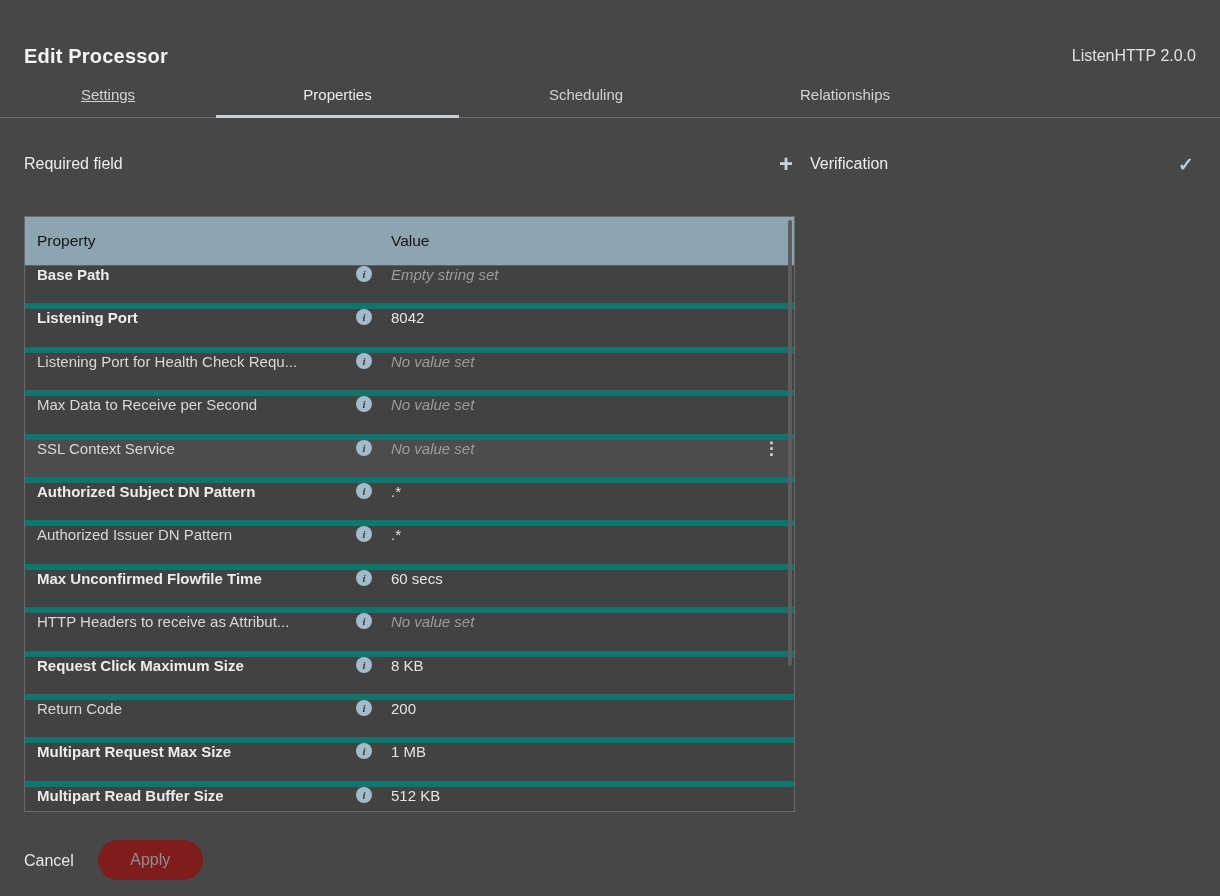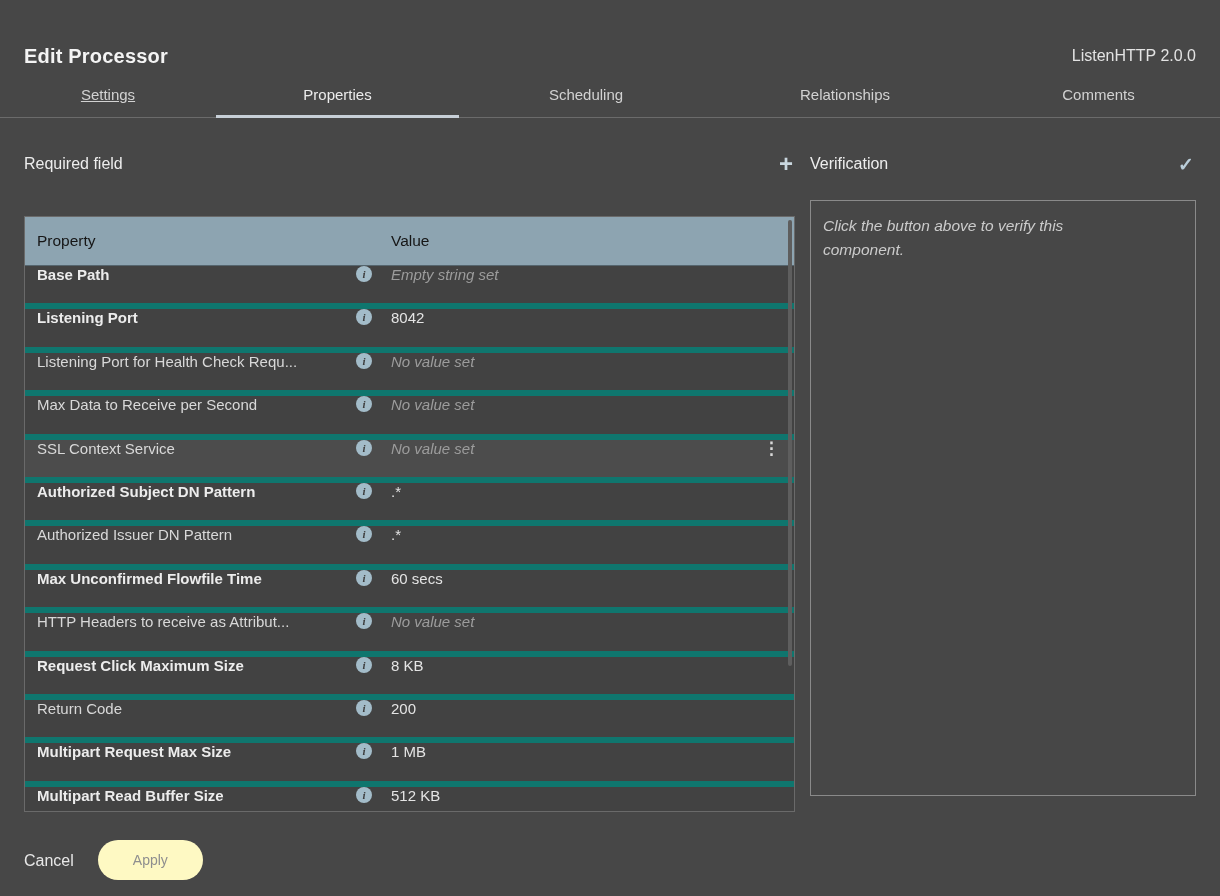"Comments" div.tab { html: <div>Comments</div> -> none }
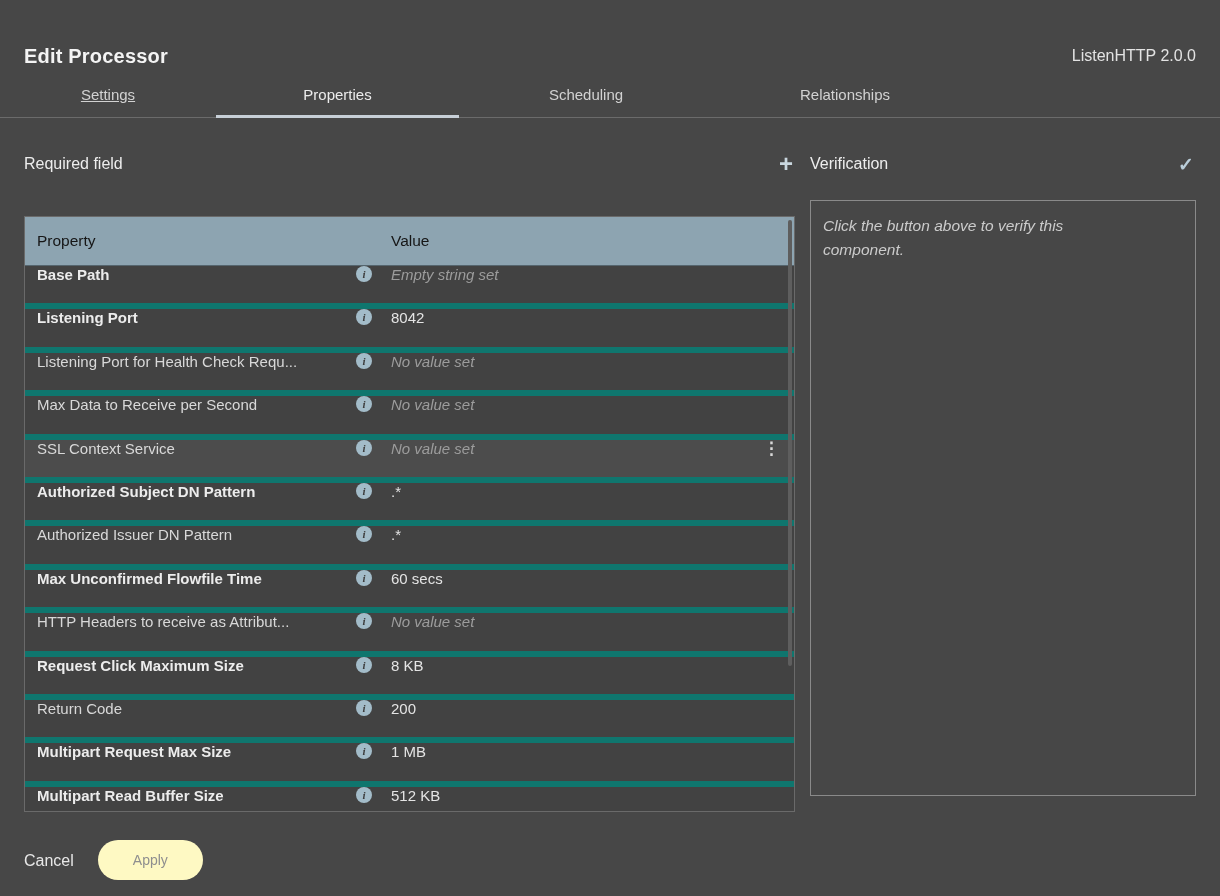"Click the button above to" div.verify-box { html: <div> <p>Click the button above to verify this component.</p> </div> -> none }
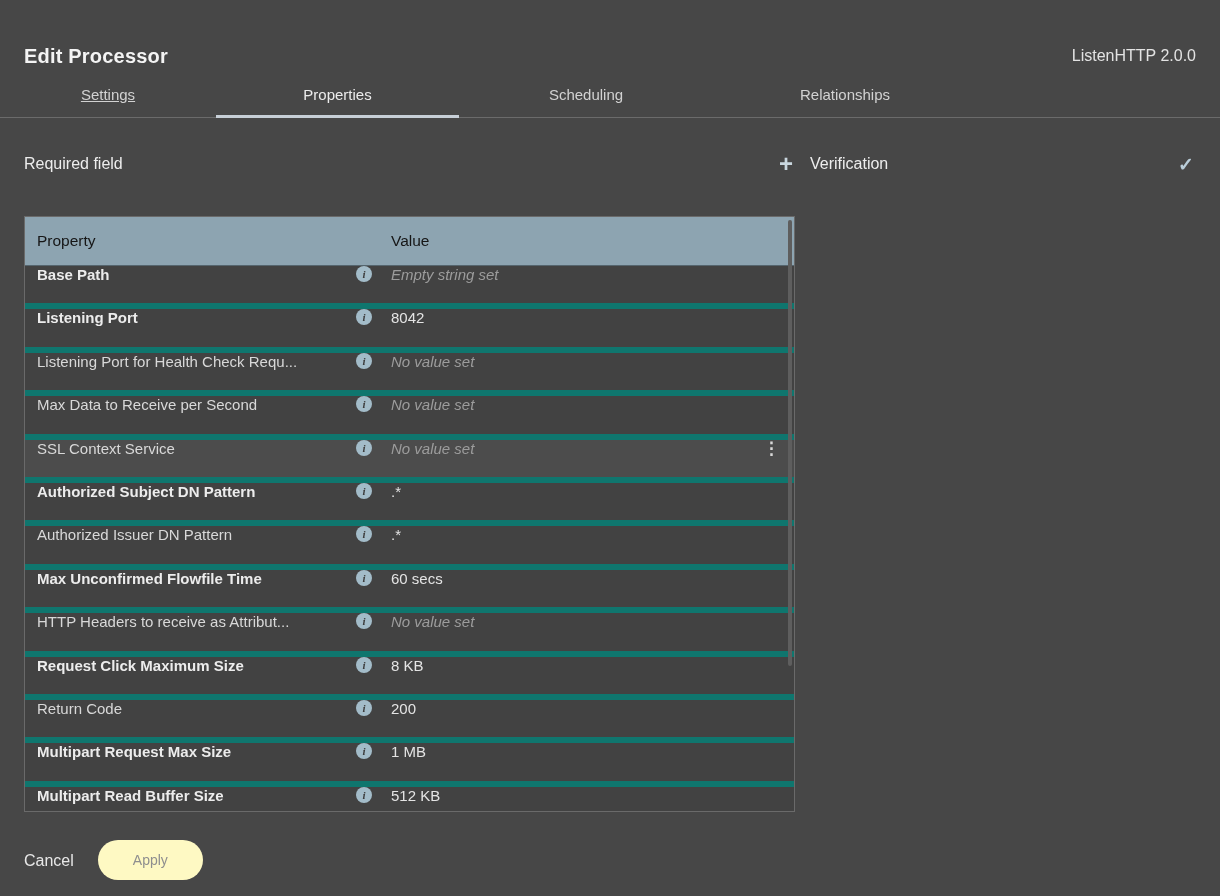"Apply" .apply-btn { background: #fef9c3 -> #7f1d1d; font-size: 14px -> 16px }
